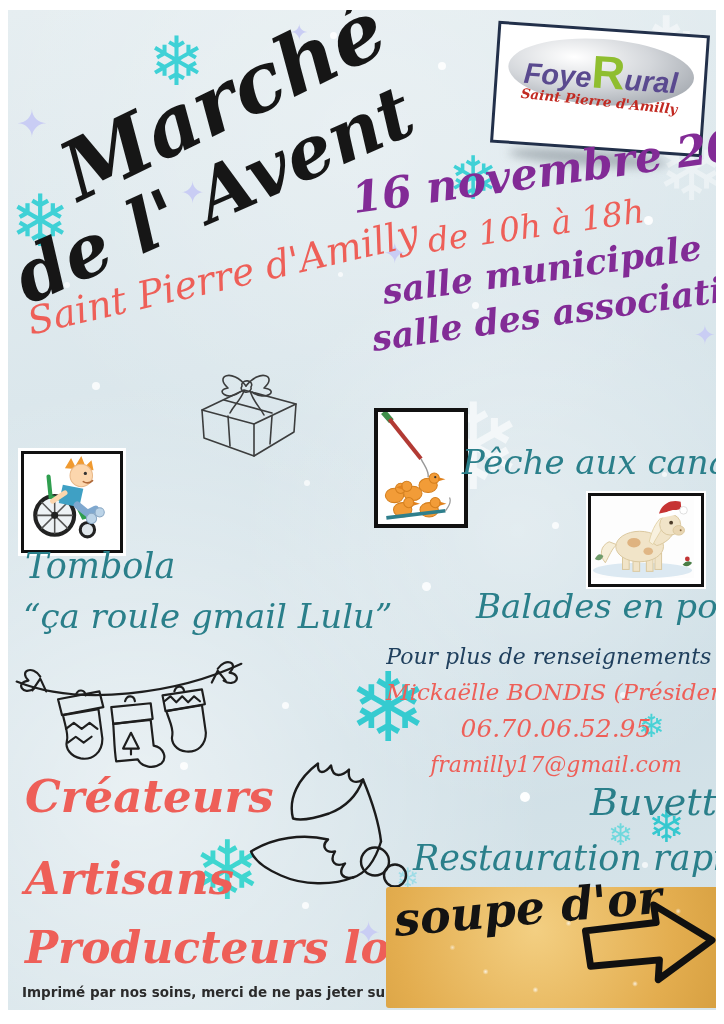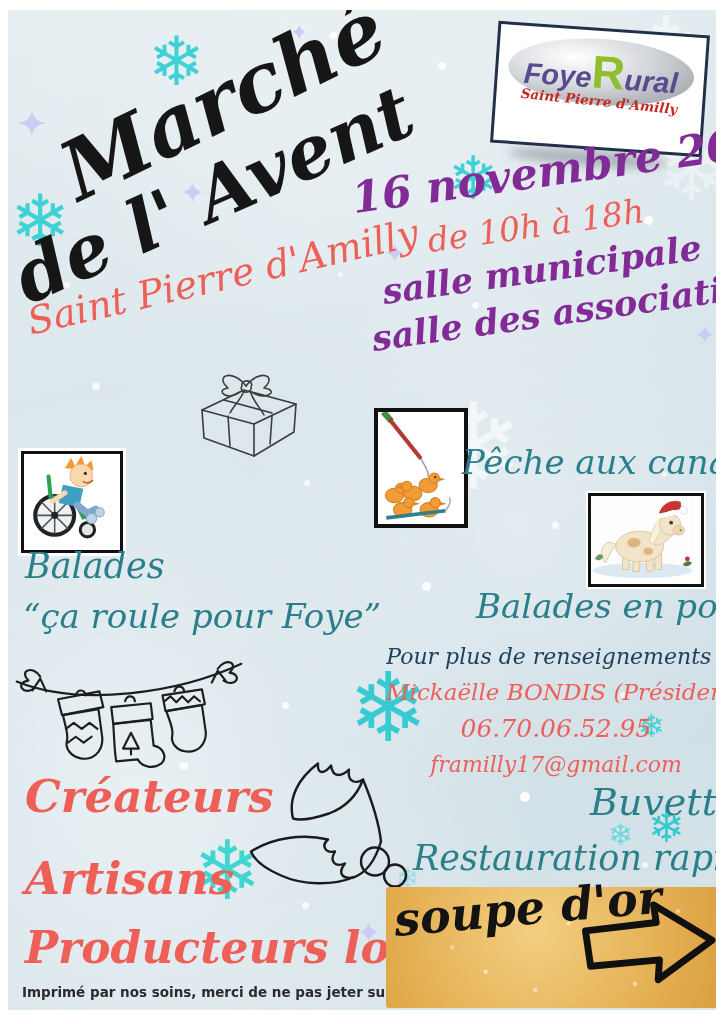"Balades" div.txt { text: Balades -> Tombola }
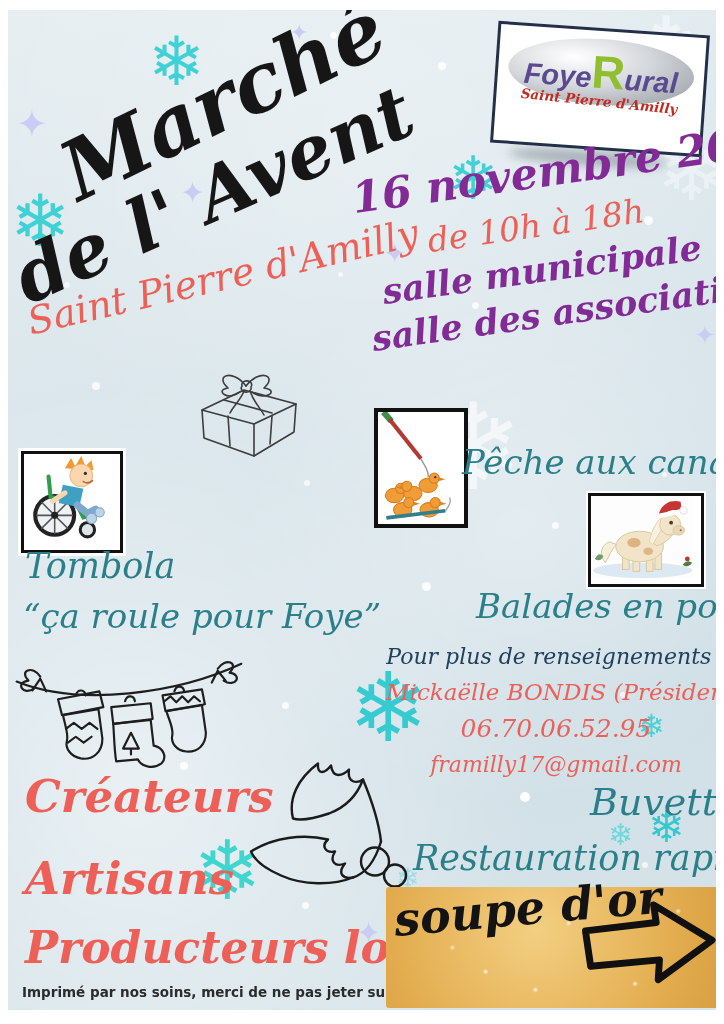"“ça roule pour Foye”" div.txt { text: pour Foye -> gmail Lulu }
